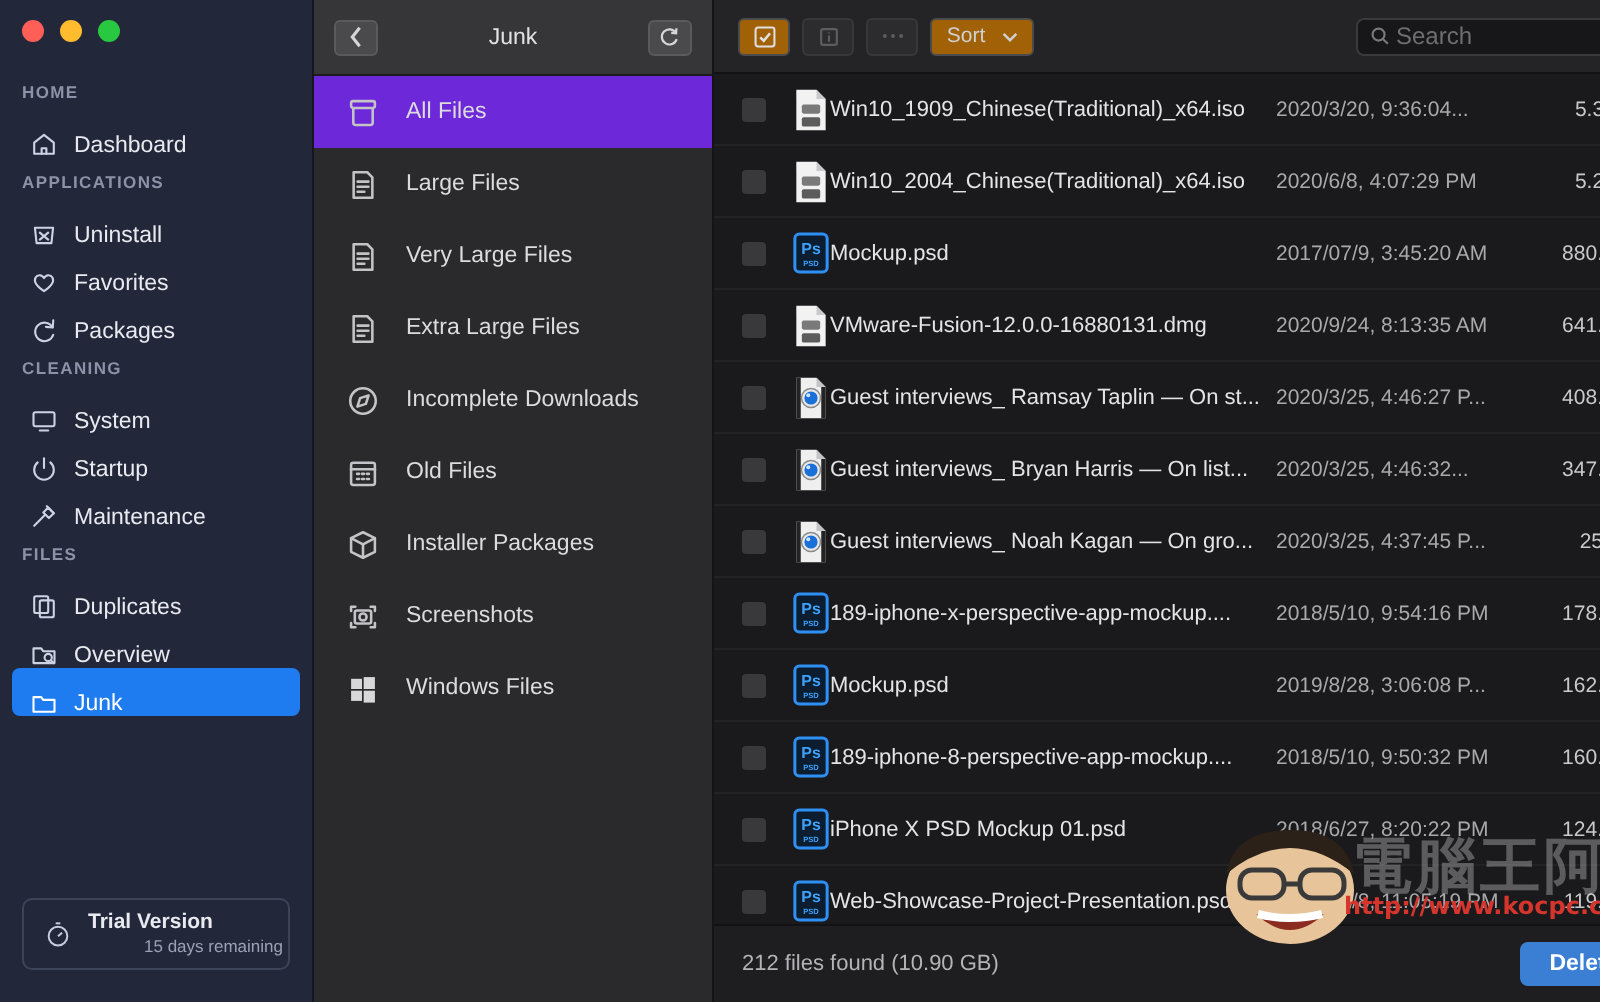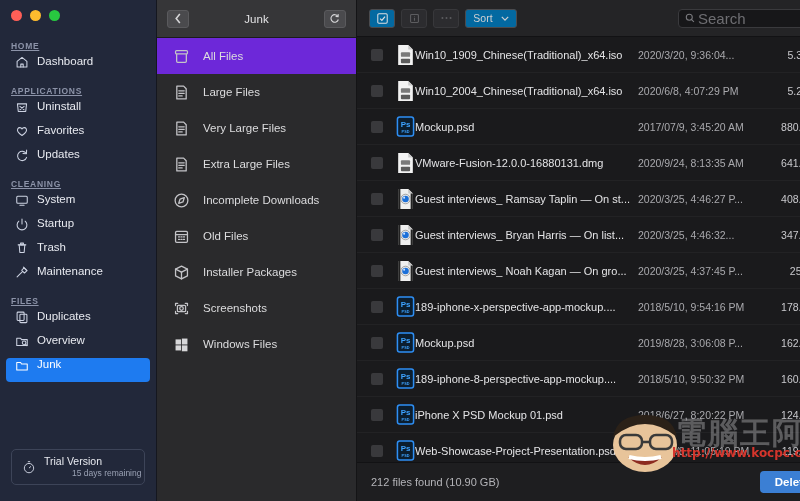"Sort" .tbtn { background: #0369a1 -> #a16207 }
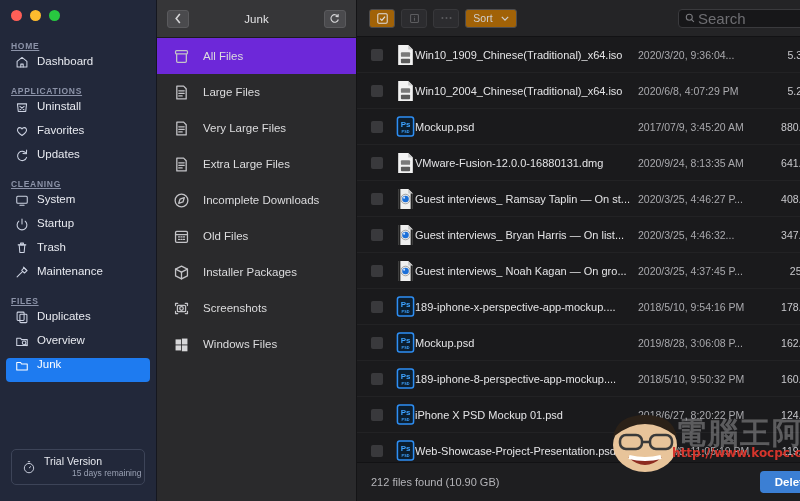"Search" .search-ph { font-size: 15px -> 12px }
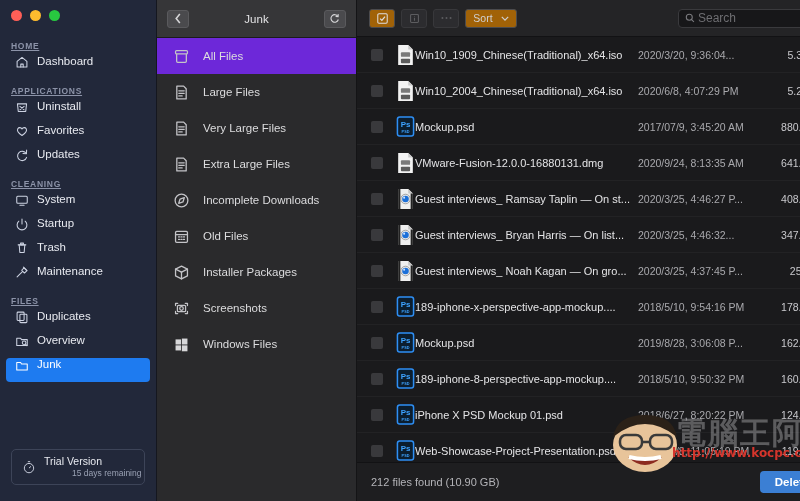"HOME" .nav-section { text-decoration: underline -> none }
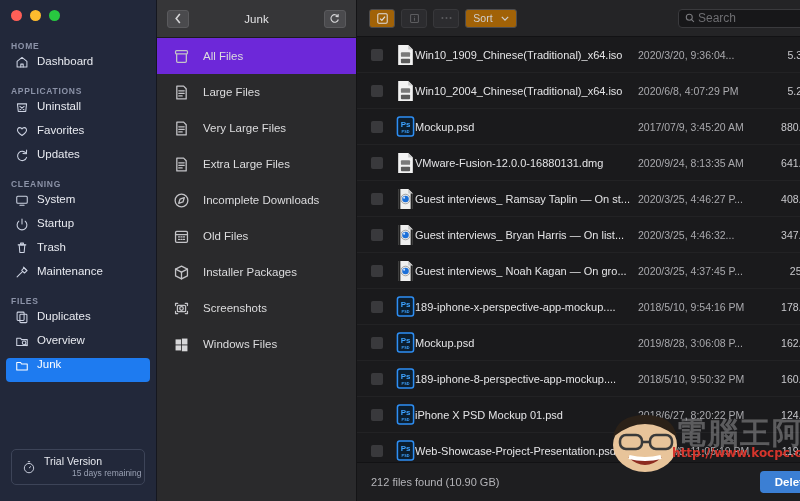"Dashboard" .nav-item { align-items: flex-start -> flex-end }
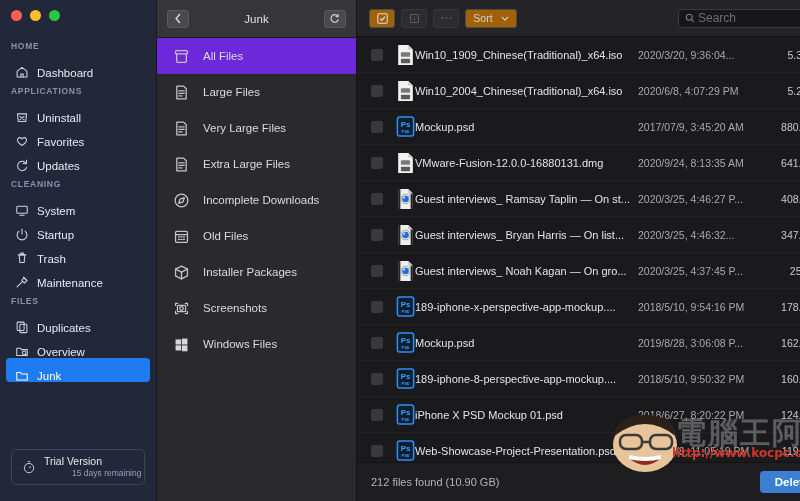"Updates" span { text: Updates -> Packages }
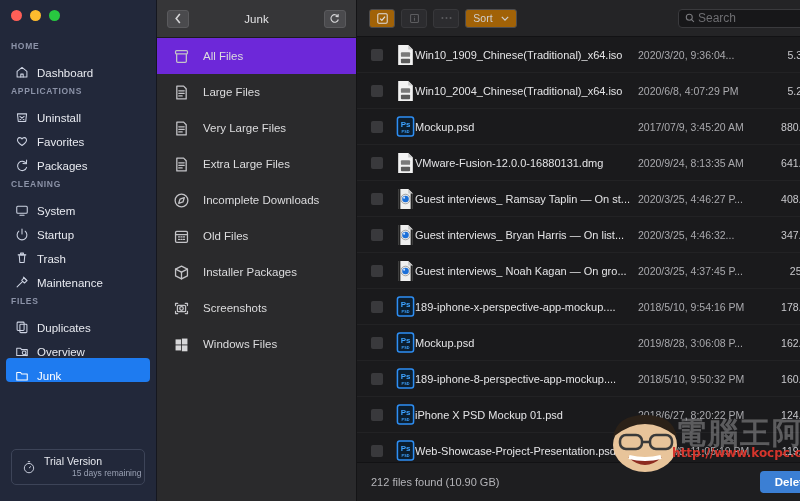"Trash" div.nav-item { html: <div> <span> <svg> <path></path> <path></path> <path></path> </svg> </span> <span>Trash</span> </div> -> none }
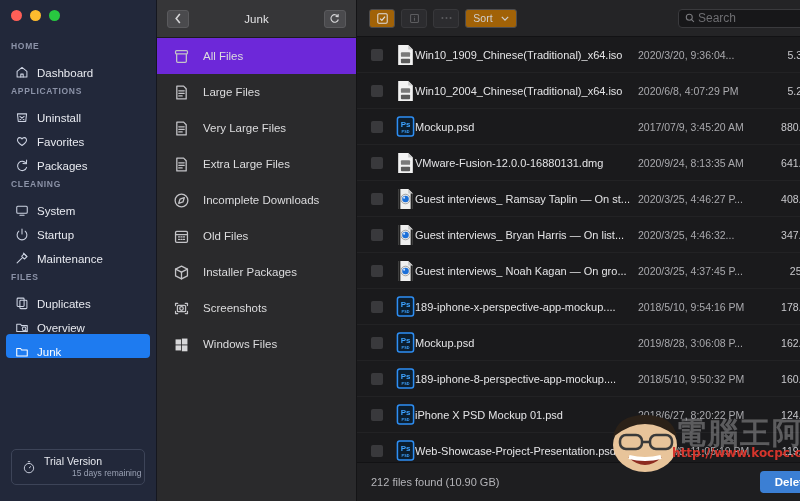"Trial Version" .trial-txt-1 { font-weight: normal -> bold }
